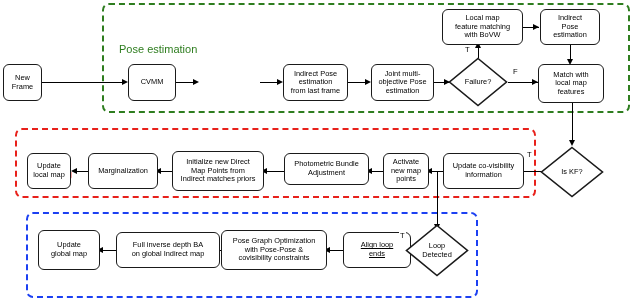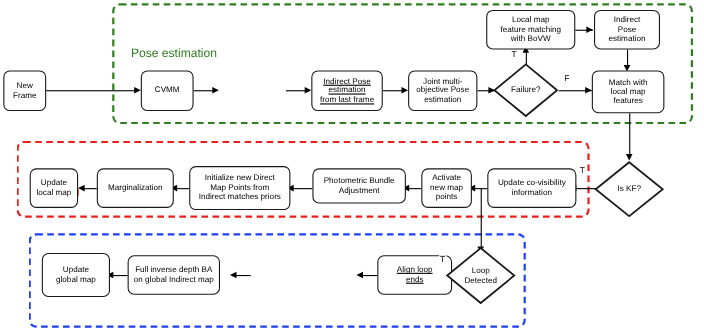"Indirect Pose" div.node { text-decoration: underline -> none }
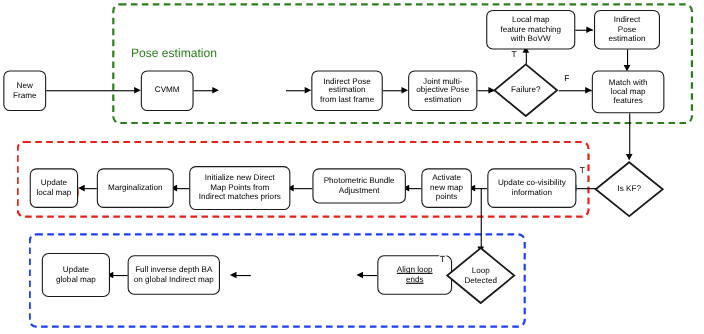"Full inverse depth BA" div.node { width: 84px -> 104px }
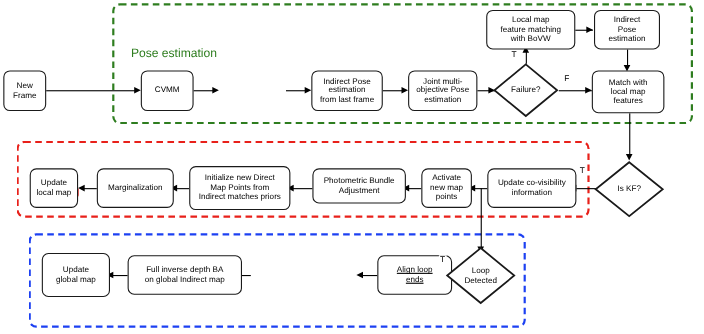"Pose Graph Optimization" div.node { html: none -> <div>Pose Graph Optimization with Pose-Pose &amp; covisibility constraints</div> }
